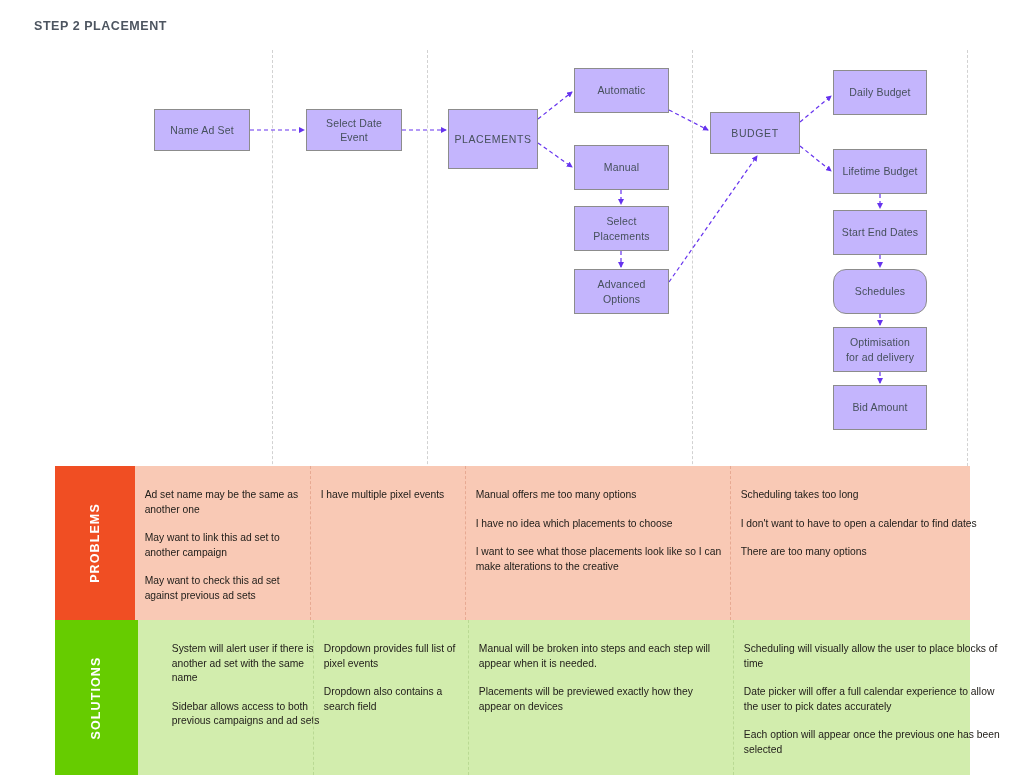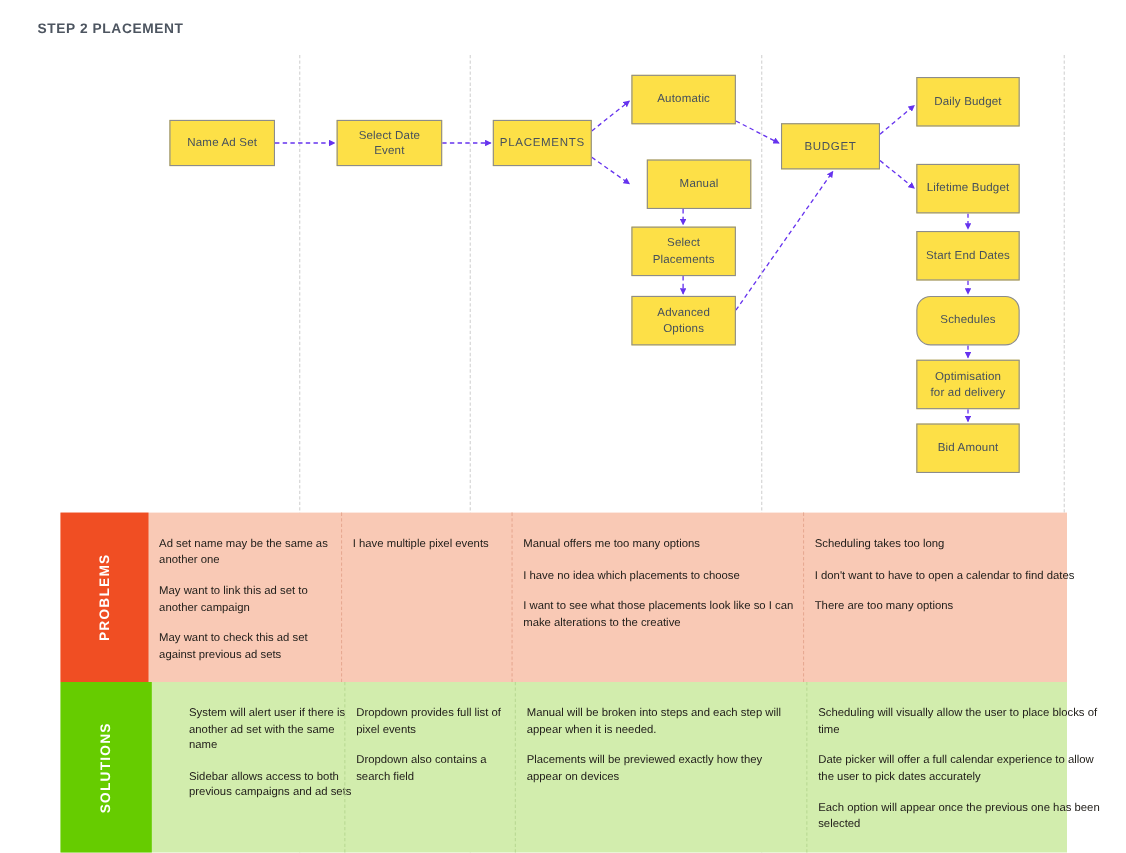"Automatic" .node { background: #fde047 -> #c4b5fd }
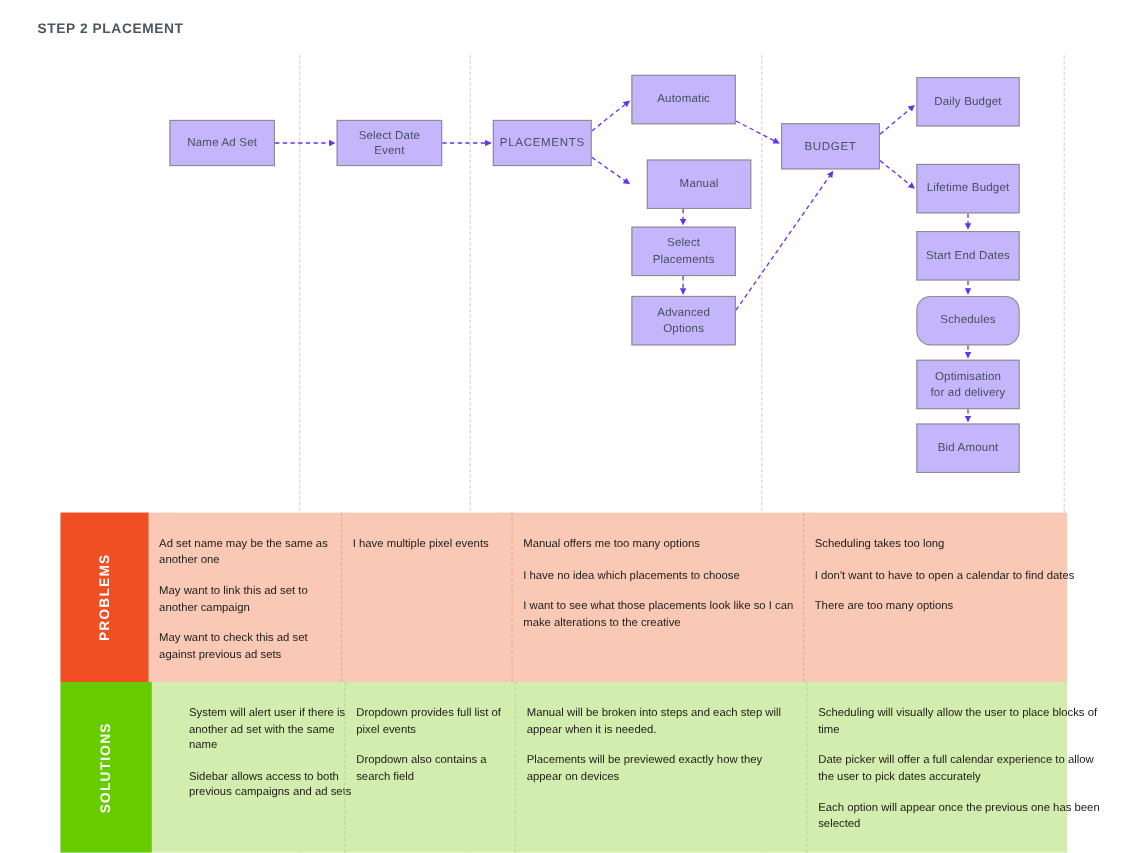"PLACEMENTS" div.node { height: 42px -> 60px }
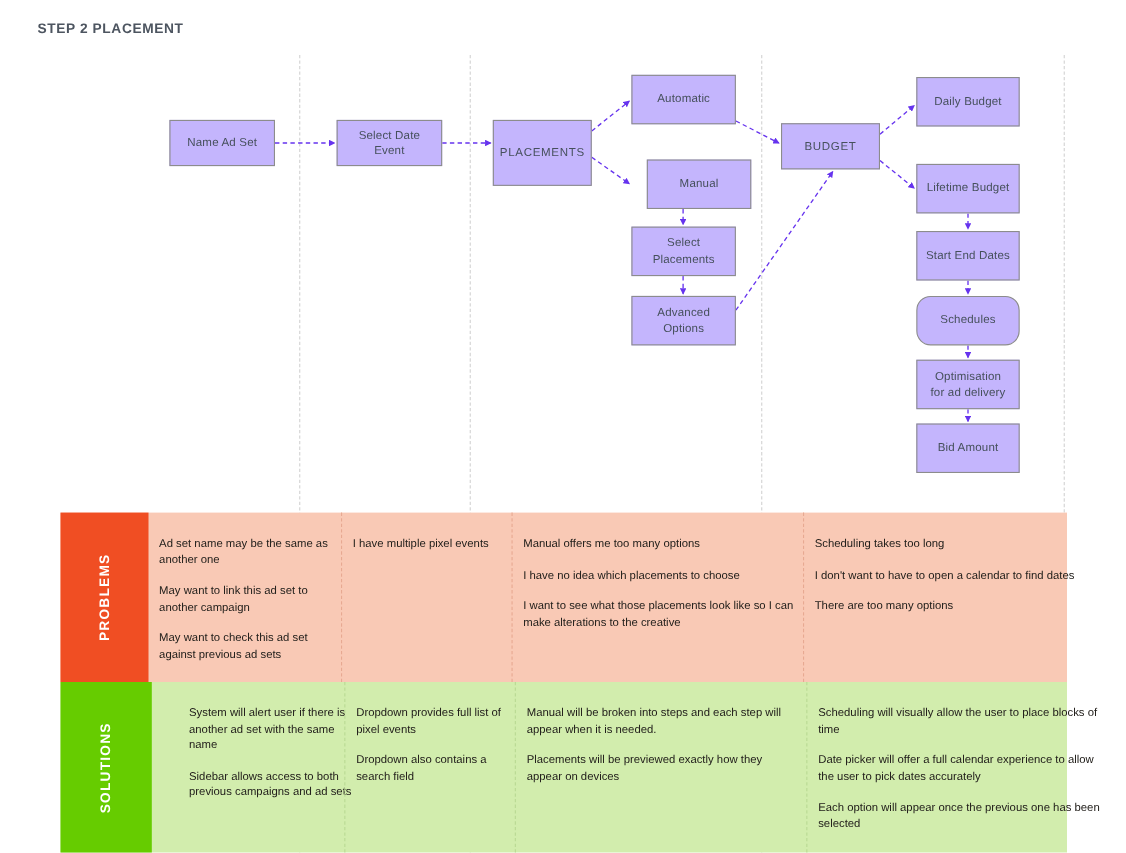"Manual" div.node { margin-left: 14px -> none }
